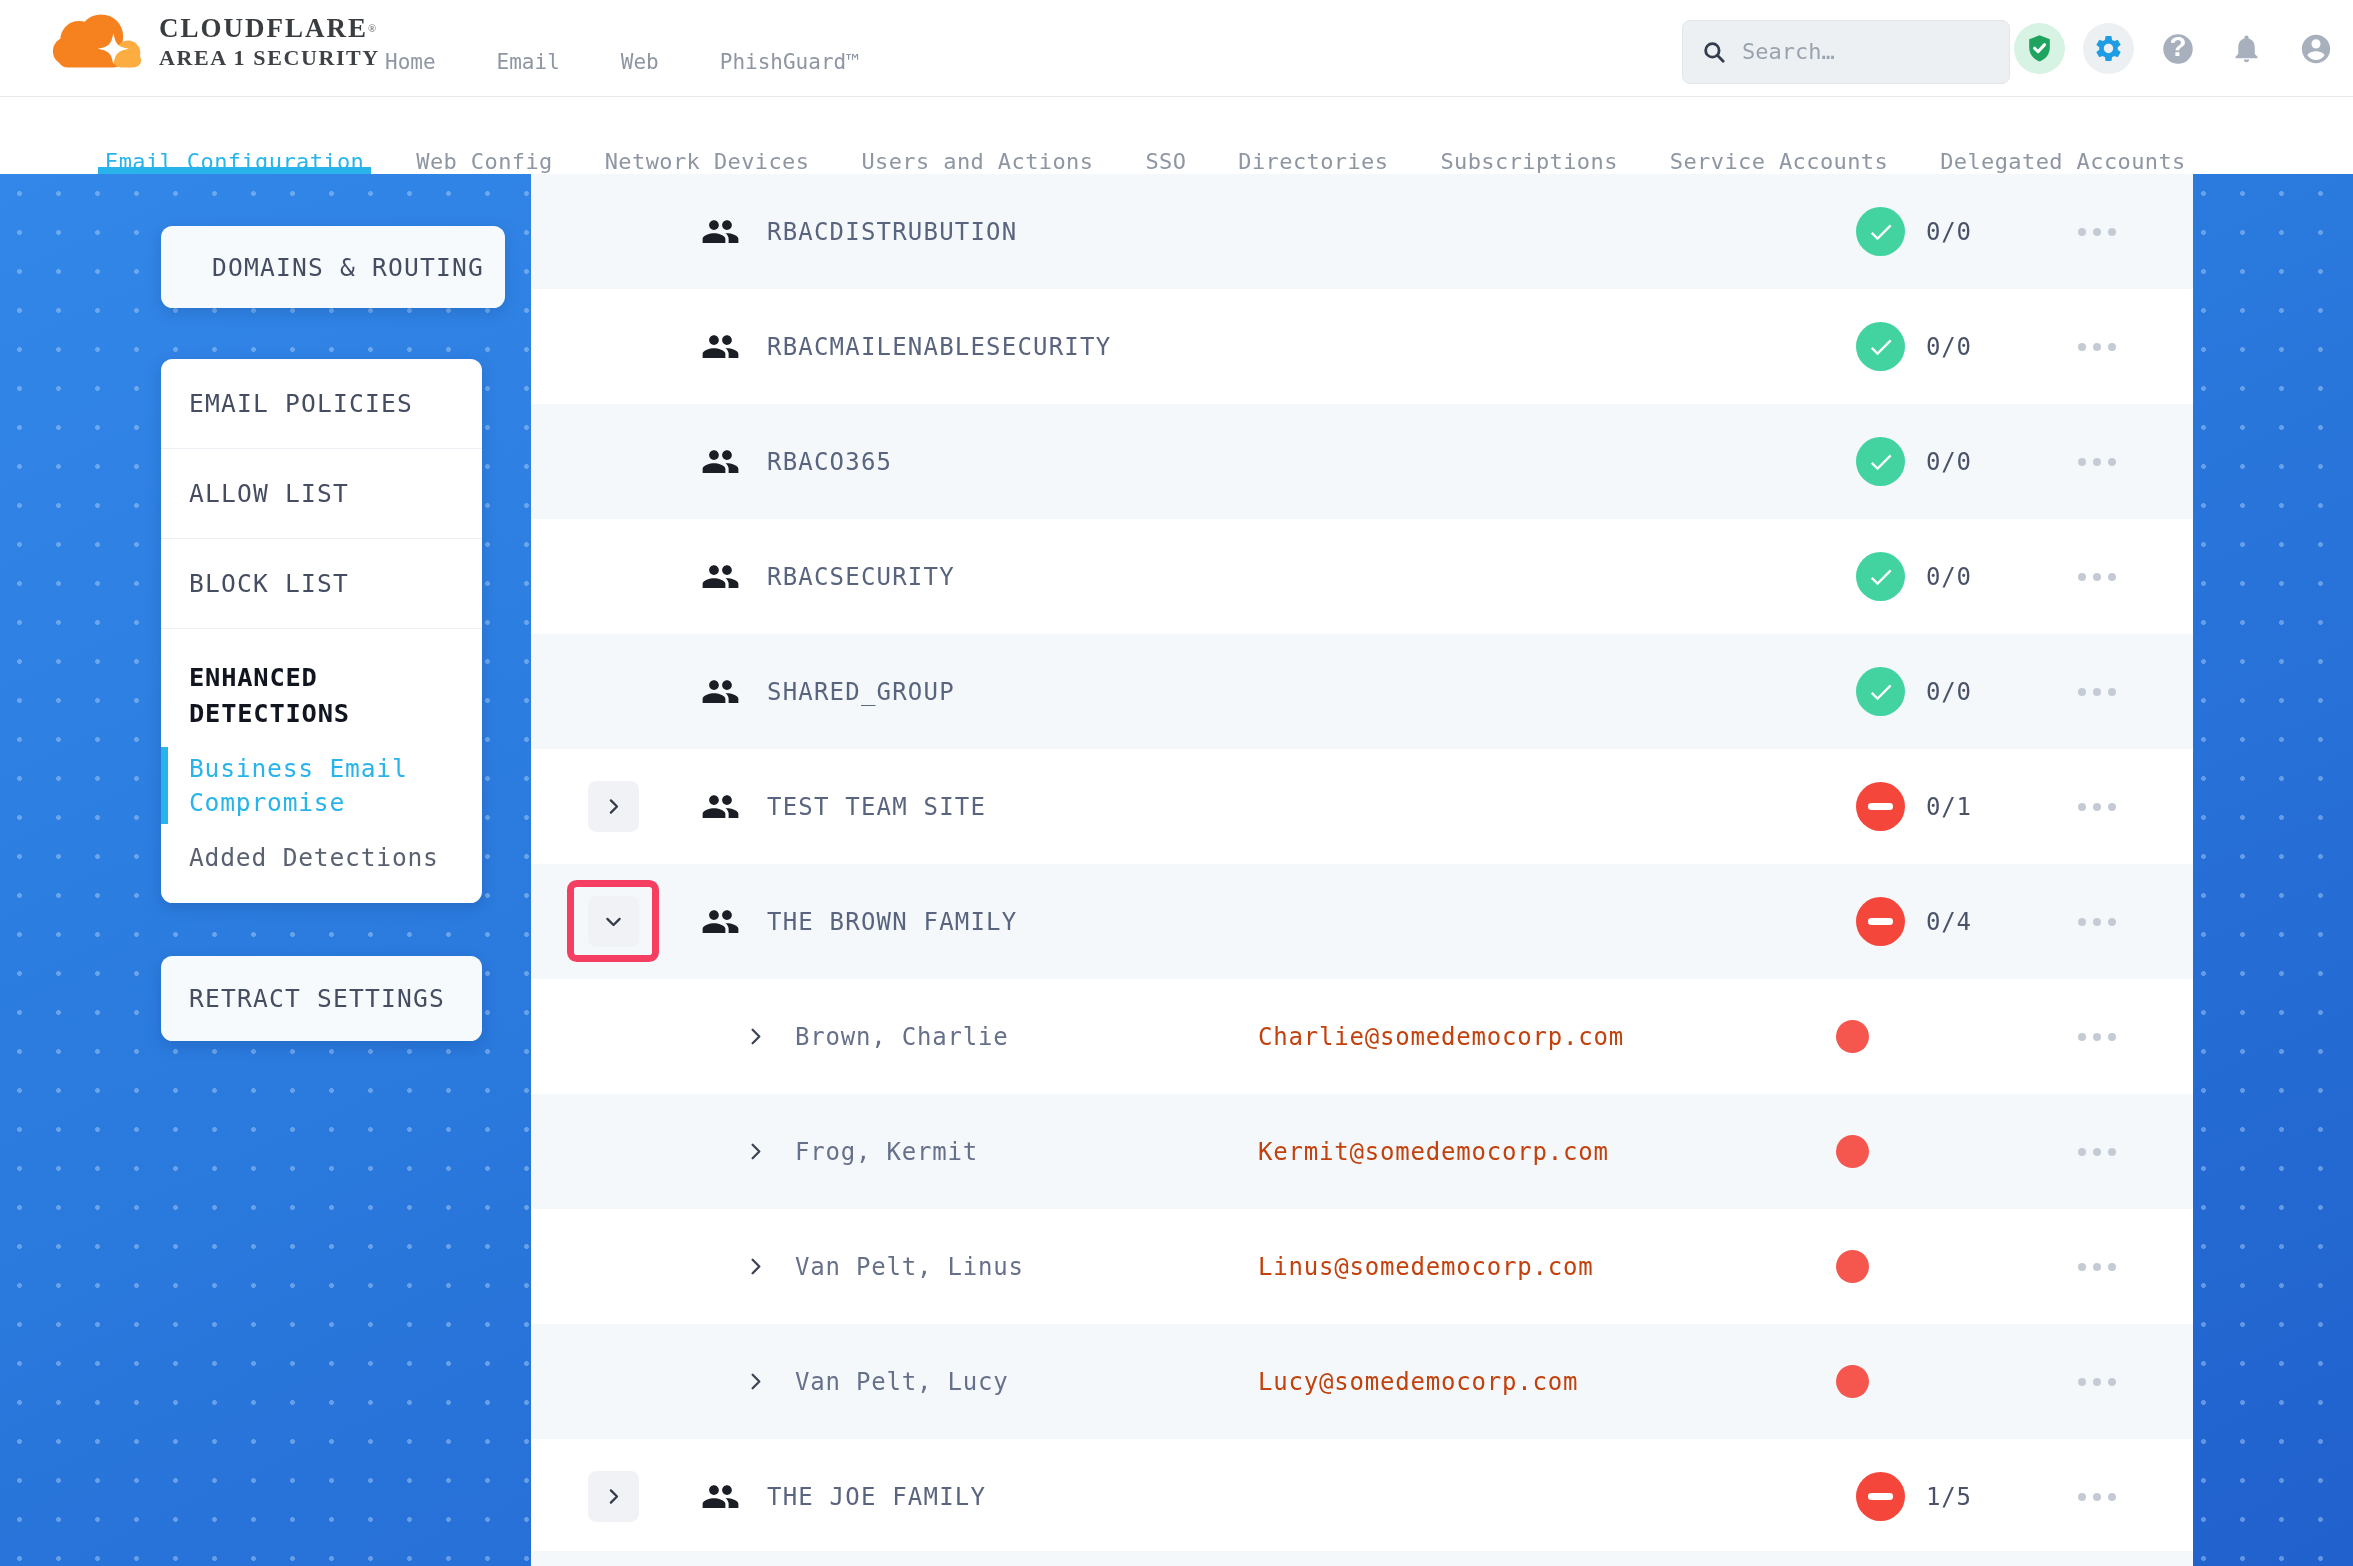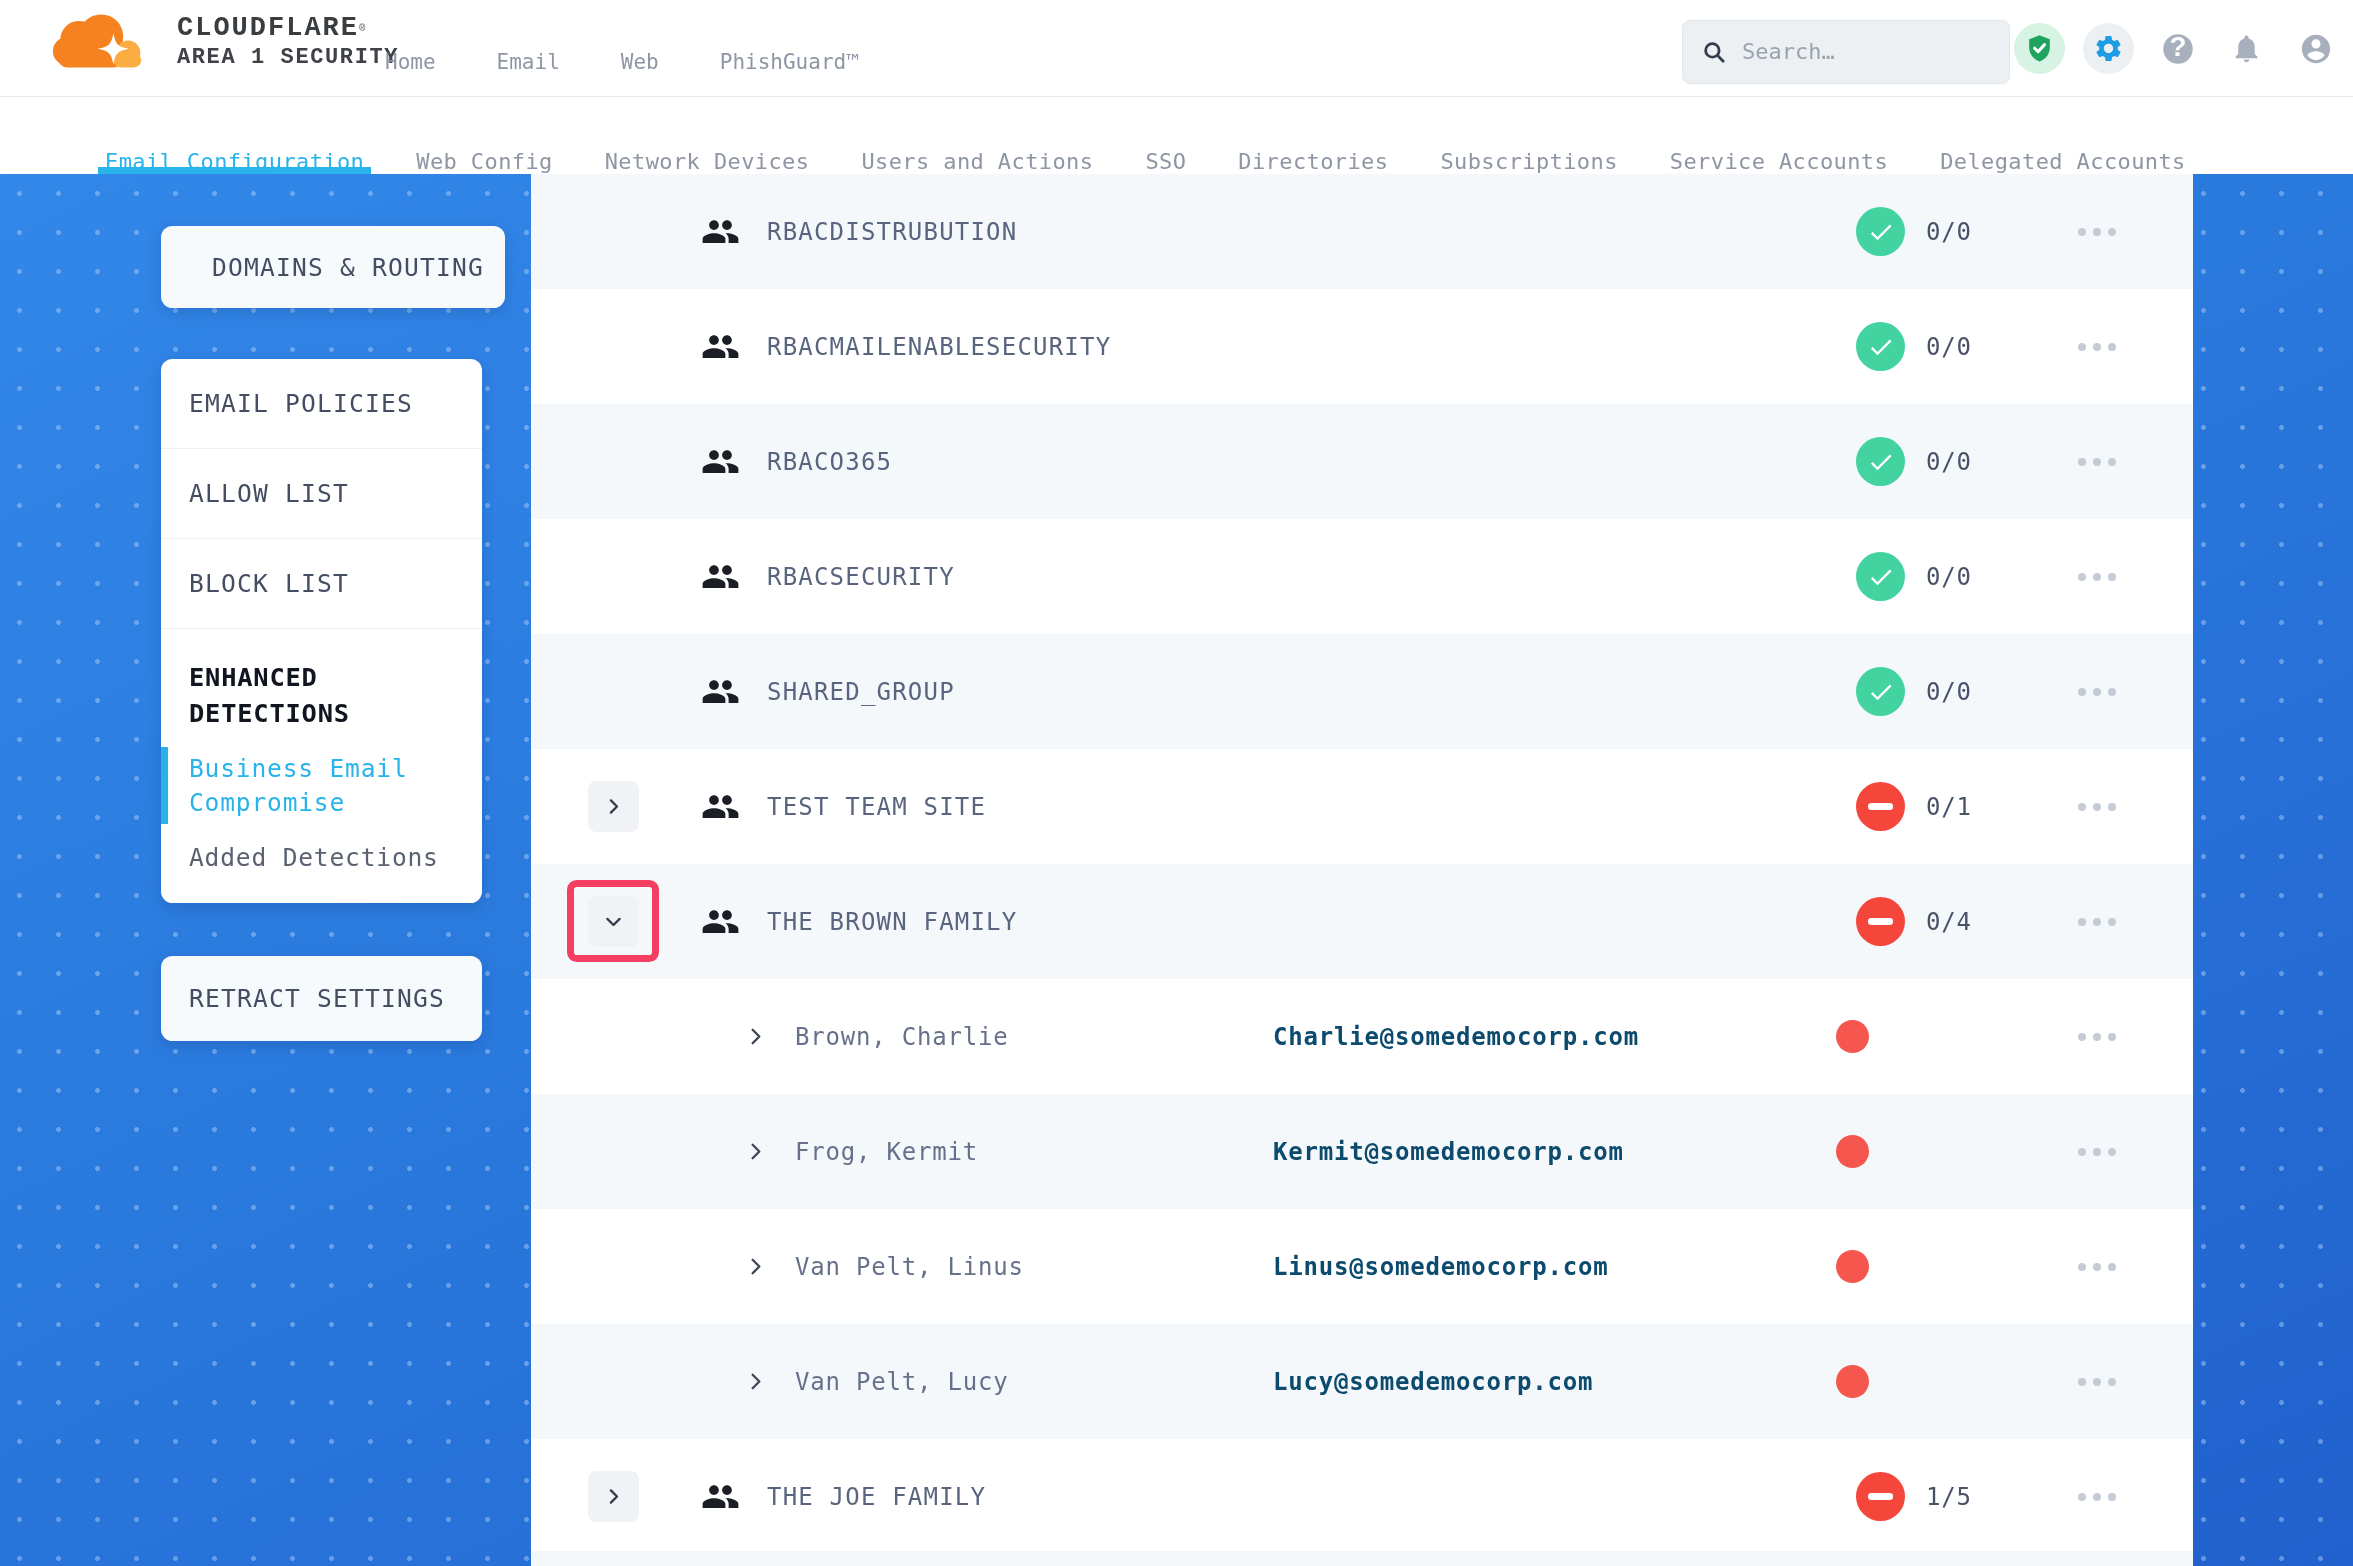"CLOUDFLARE®" .logo-text { font-family: Liberation Mono, monospace -> Liberation Serif, serif; margin-left: 26px -> 8px }
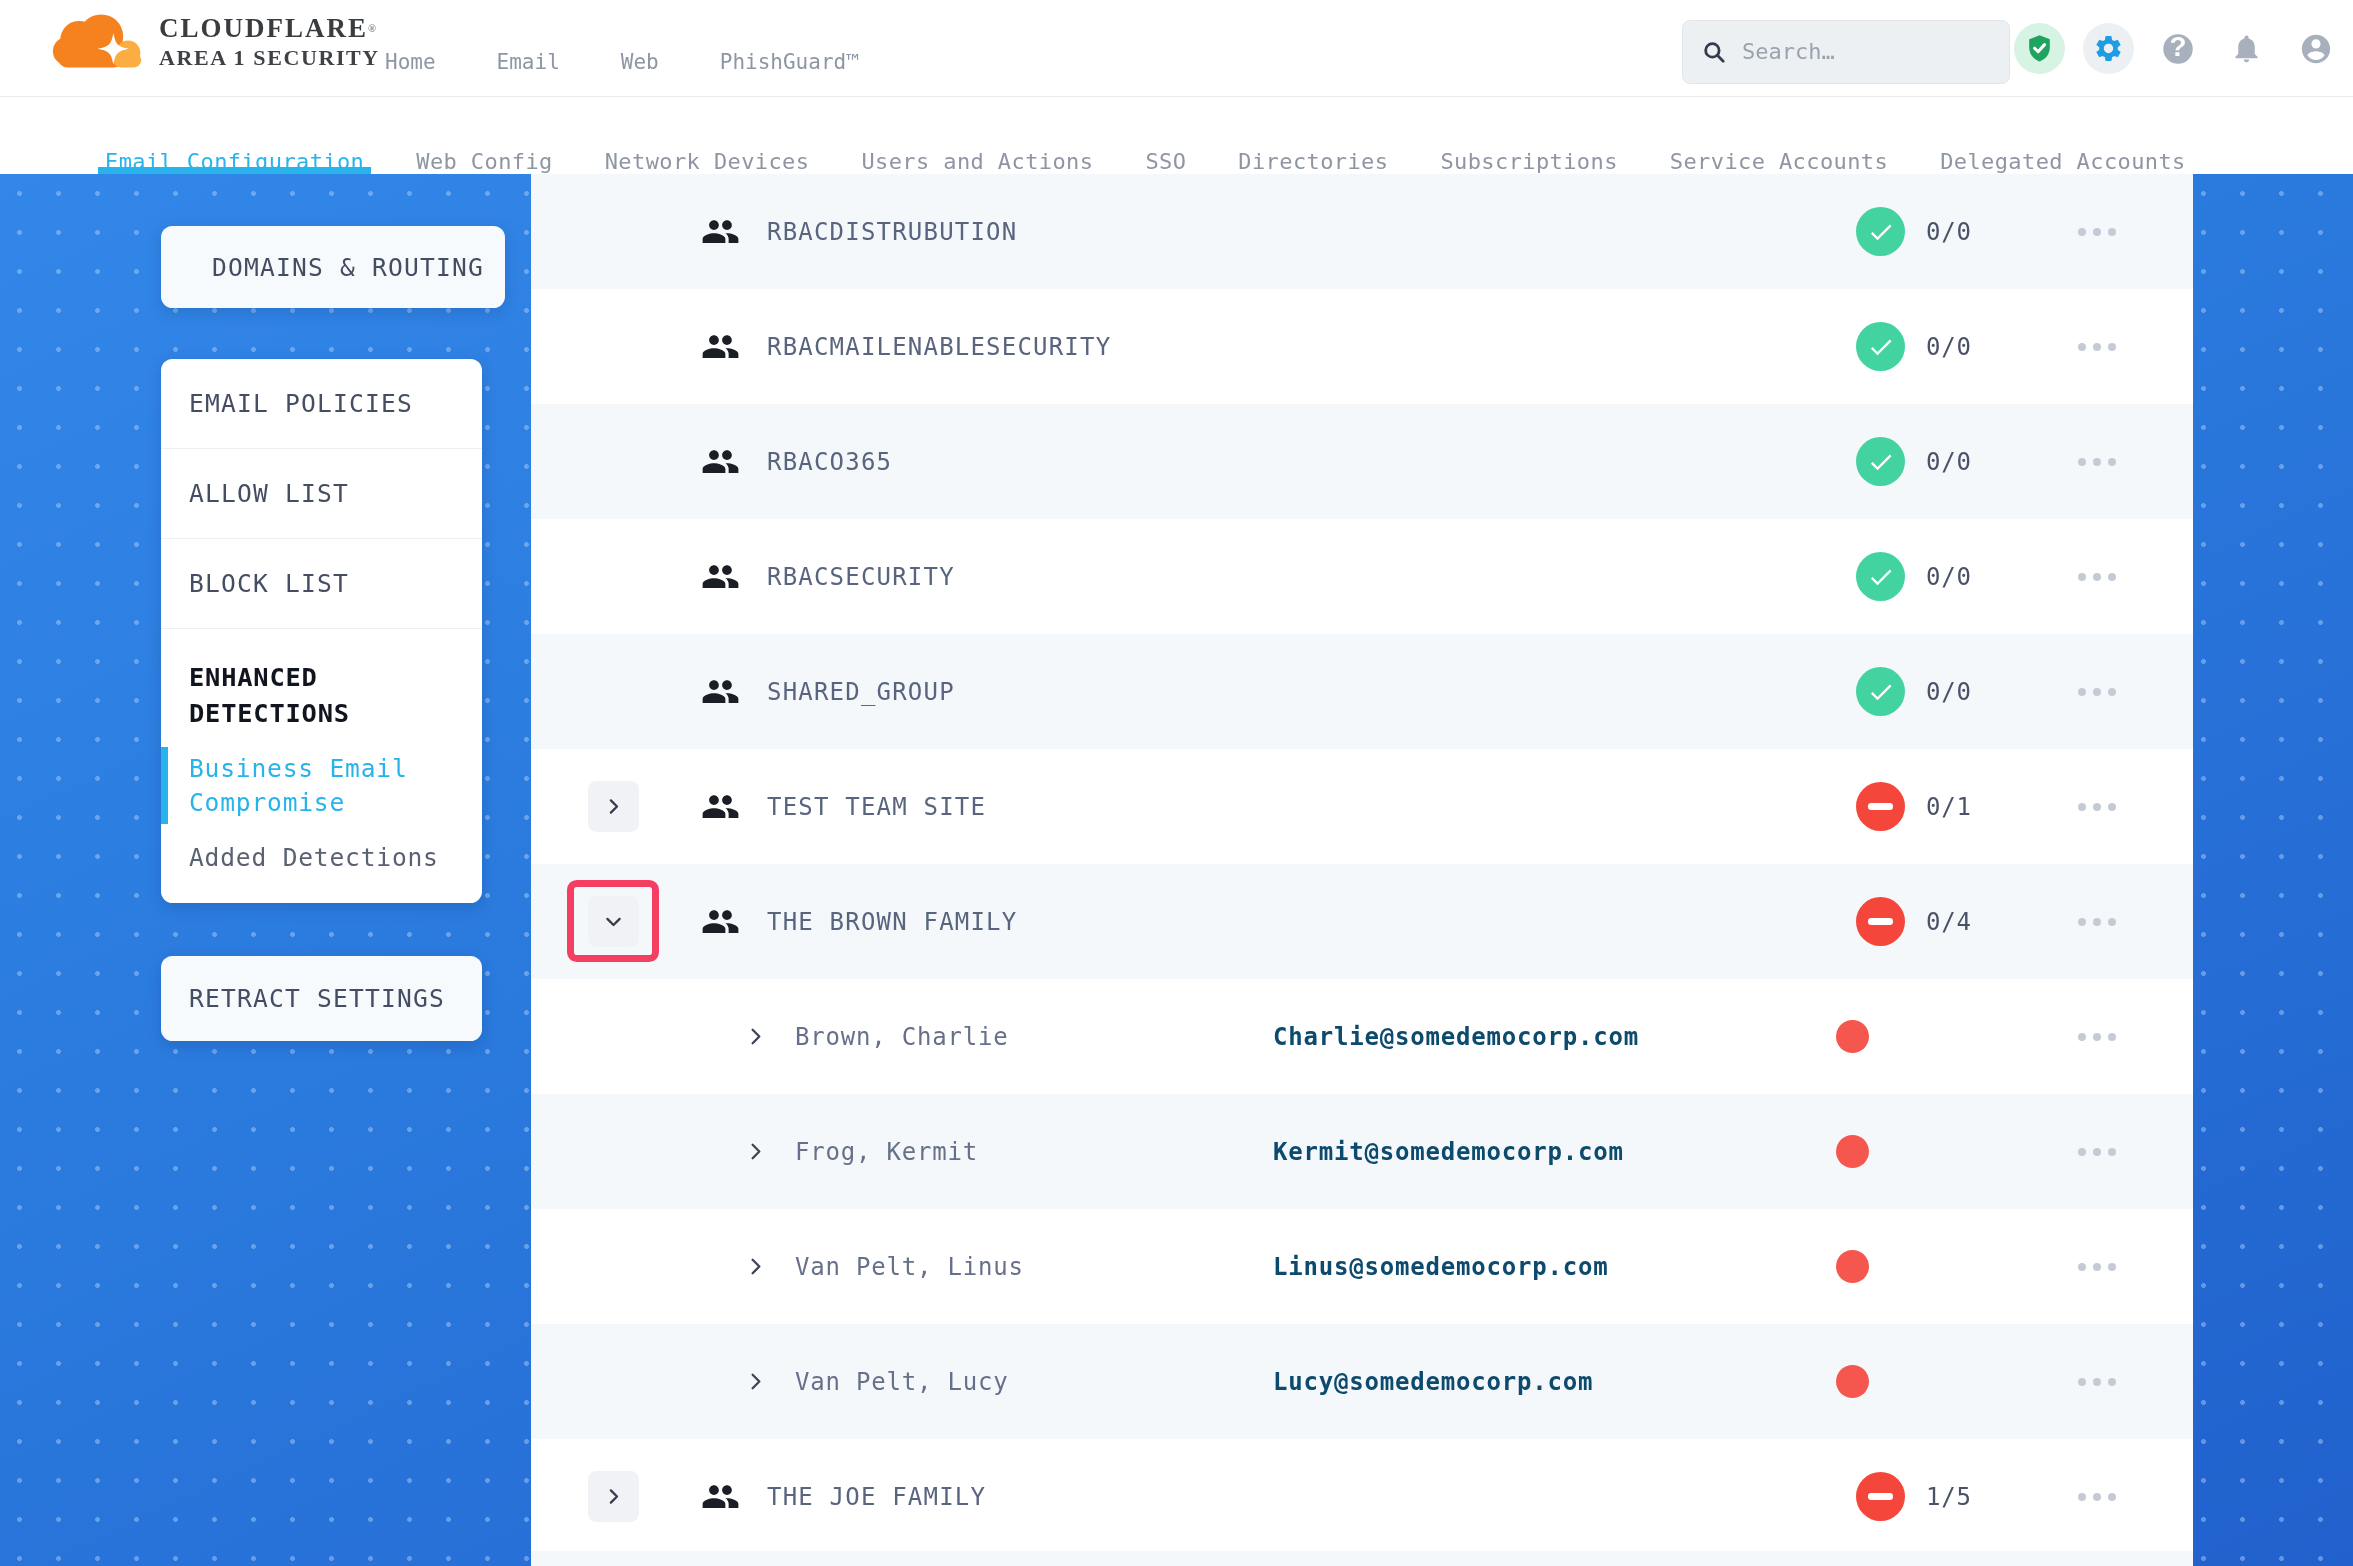"Charlie@somedemocorp.com" .m-email { color: #0c4a6e -> #c2410c; font-weight: bold -> none; left: 742px -> 727px }
